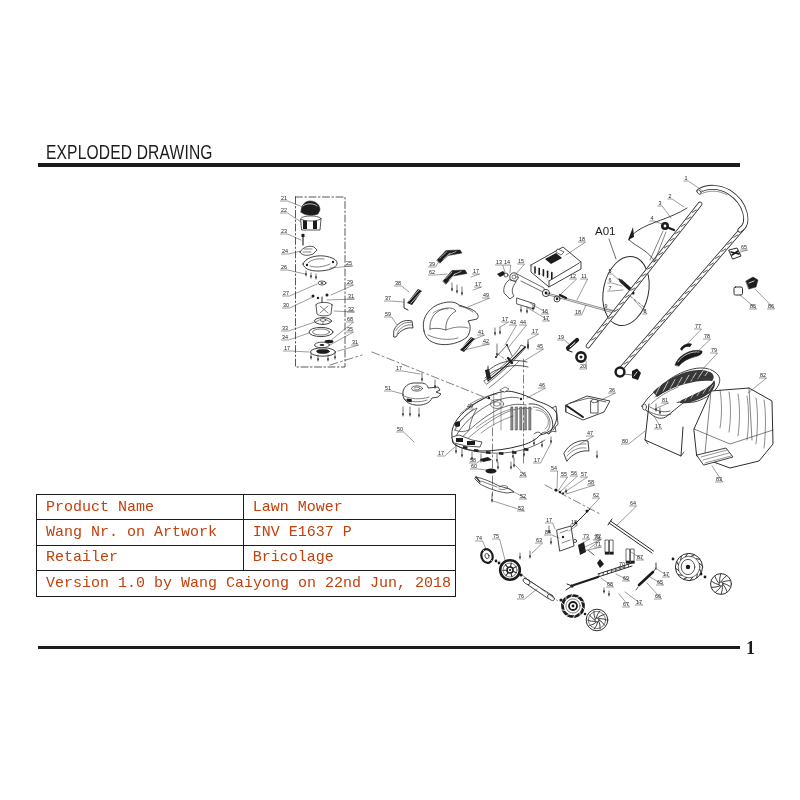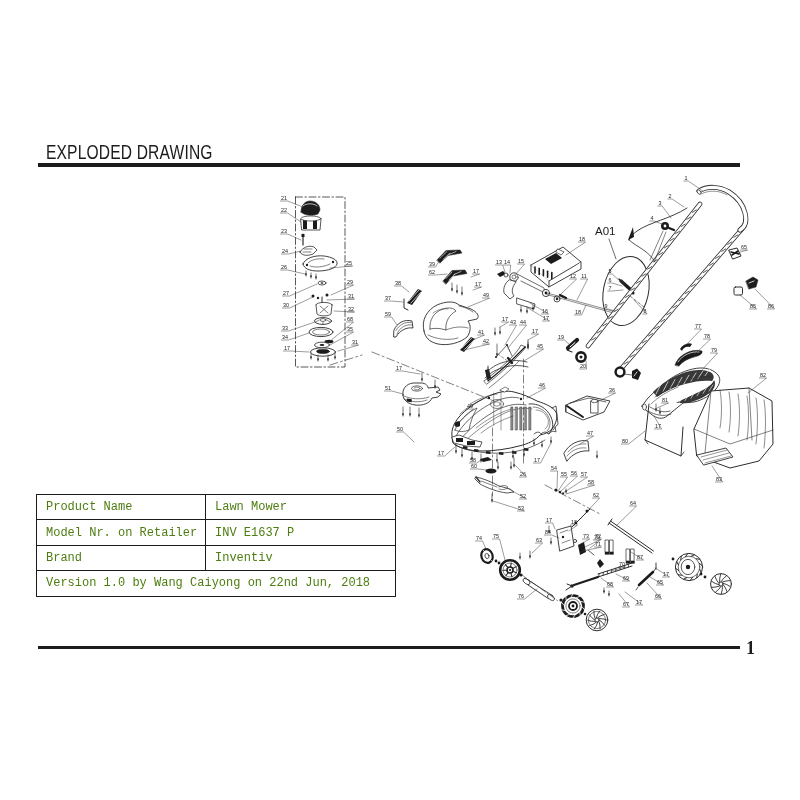"Product Name" #tbl { color: #4d7c0f -> #c2410c; font-size: 12px -> 15px }
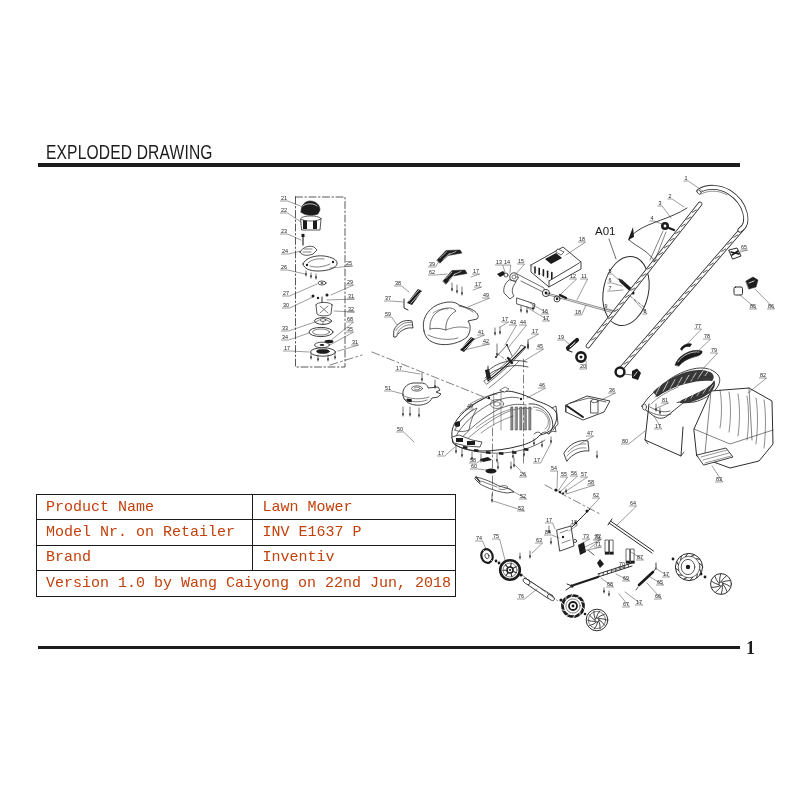"Model Nr. on Retailer" td { text: Model Nr. on Retailer -> Wang Nr. on Artwork }
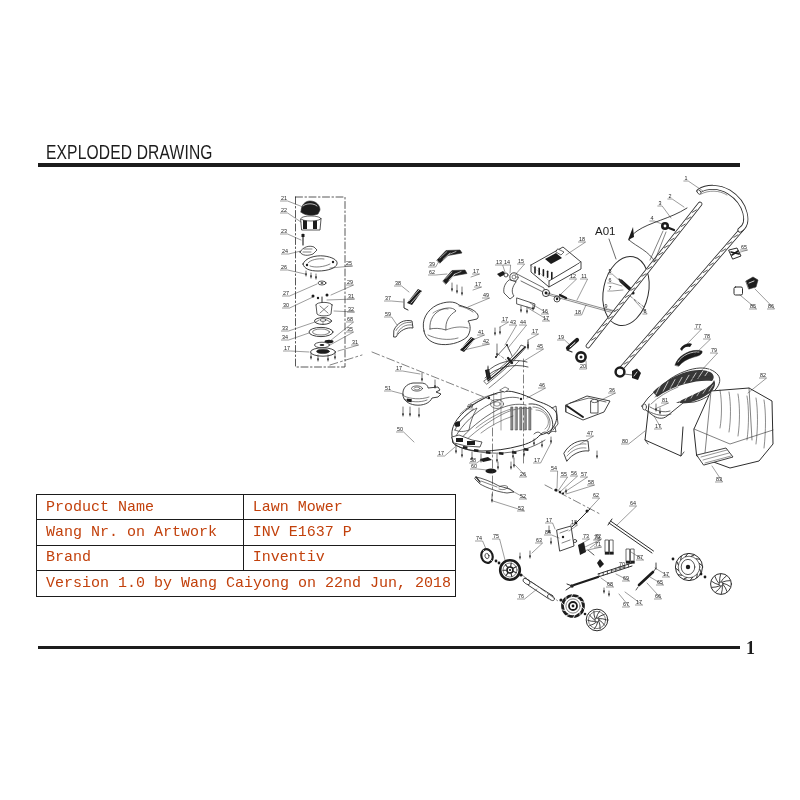"Retailer" tr { html: none -> <tr> <td>Retailer</td> <td>Bricolage</td> </tr> }
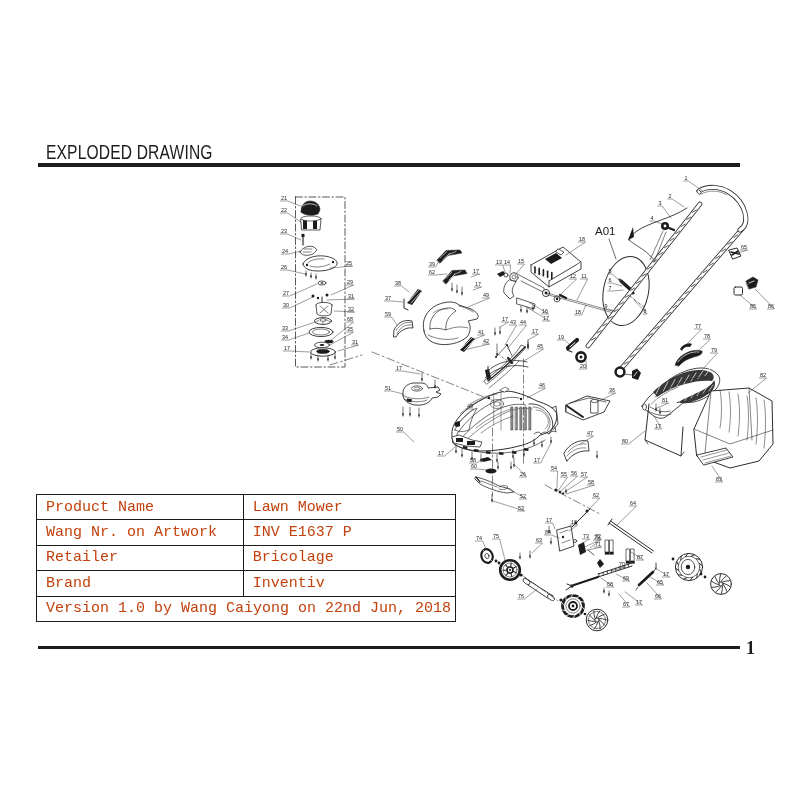"Brand" tr { html: <tr> <td>Brand</td> <td>Inventiv</td> </tr> -> none }
